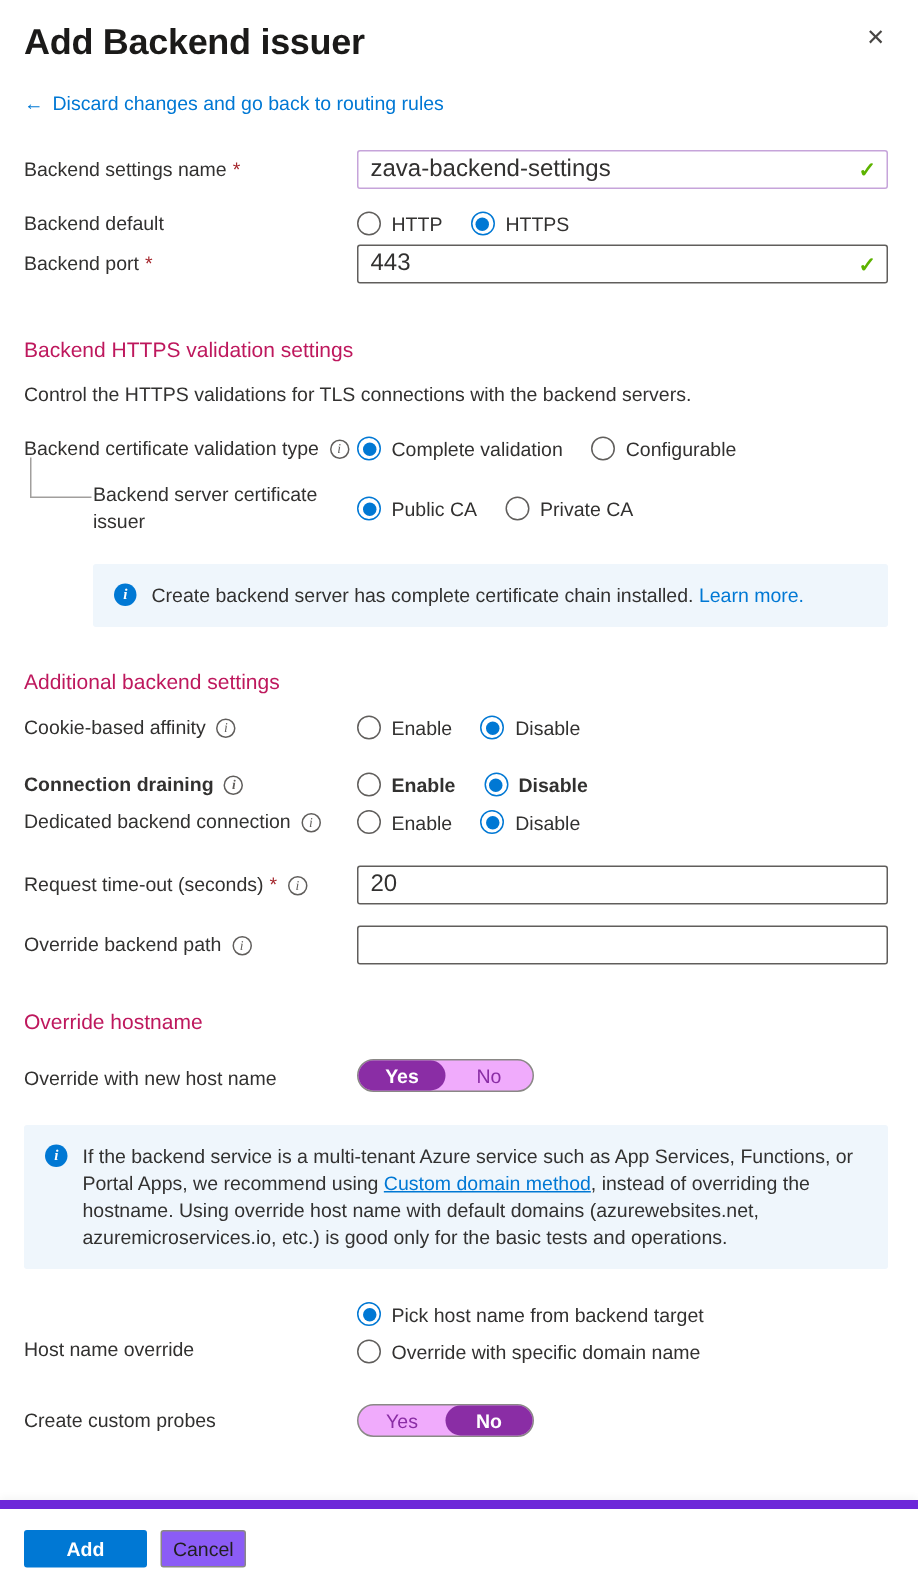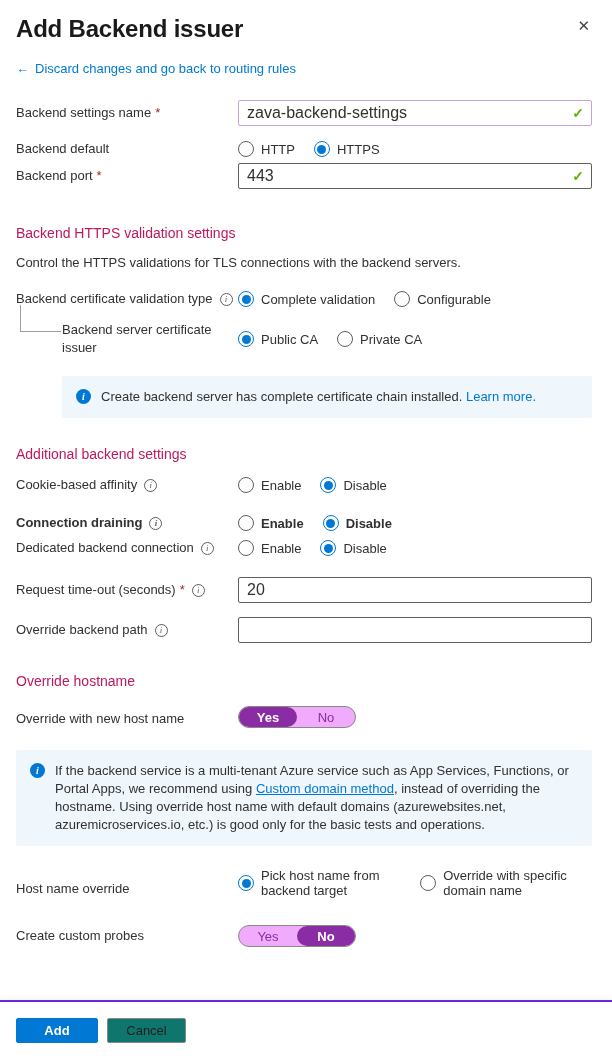"Pick host name from backend" .radio-group.stacked { flex-direction: row -> column }
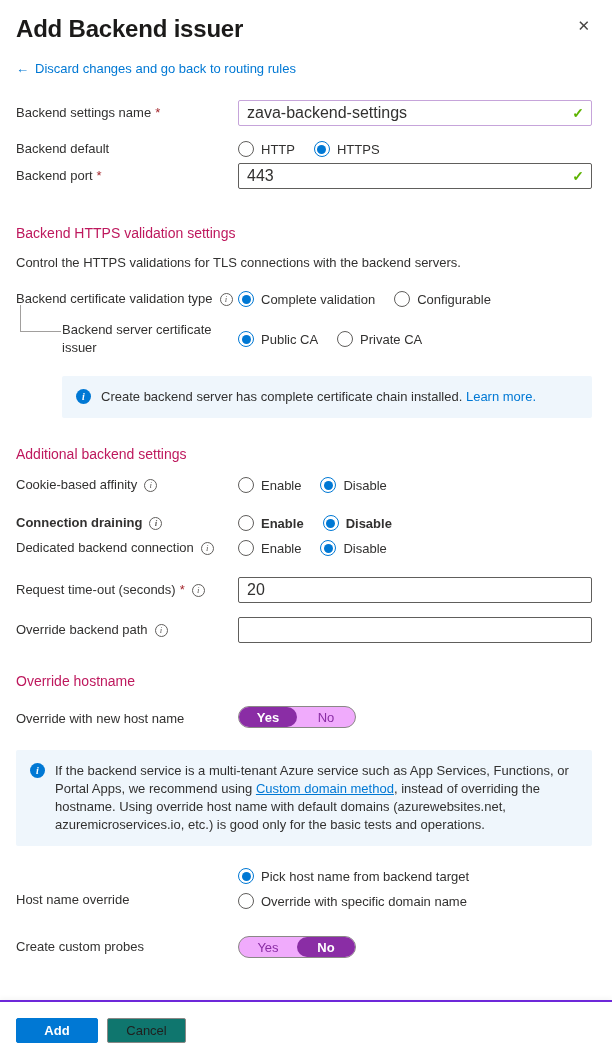"Add" .footer { border-top: 2px solid #6d28d9 -> 6px solid #6d28d9 }
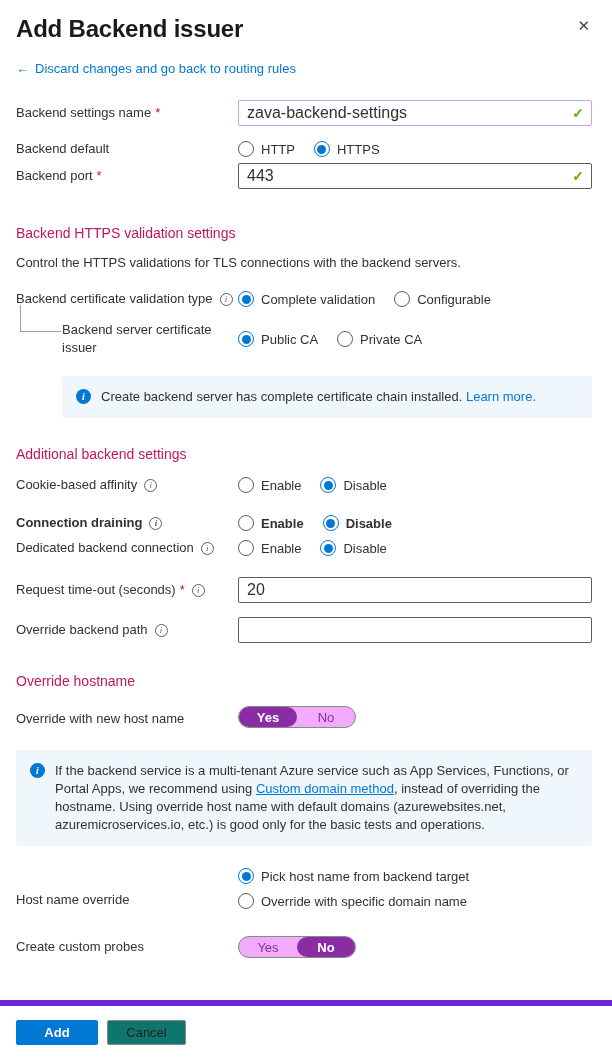"Cancel" .btn-secondary { background: #0f766e -> #8b5cf6; width: 79px -> 57px }
